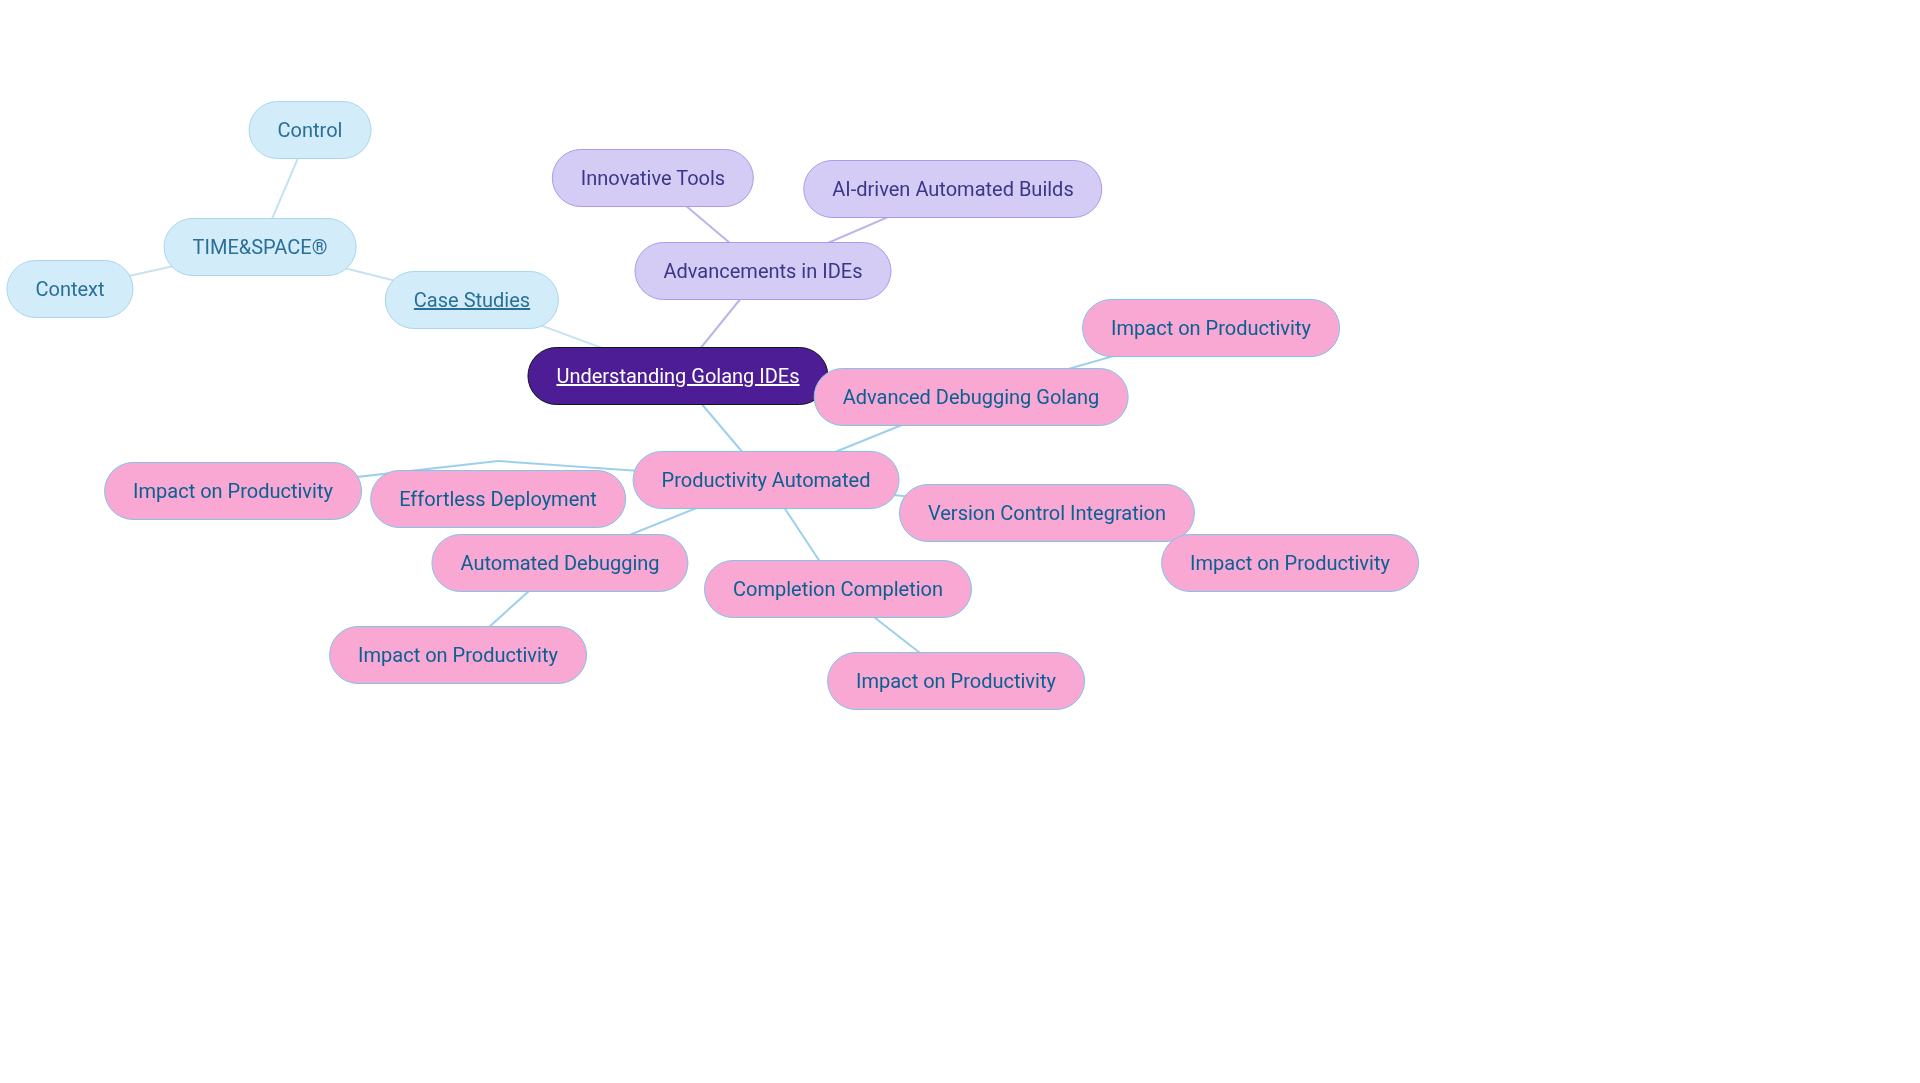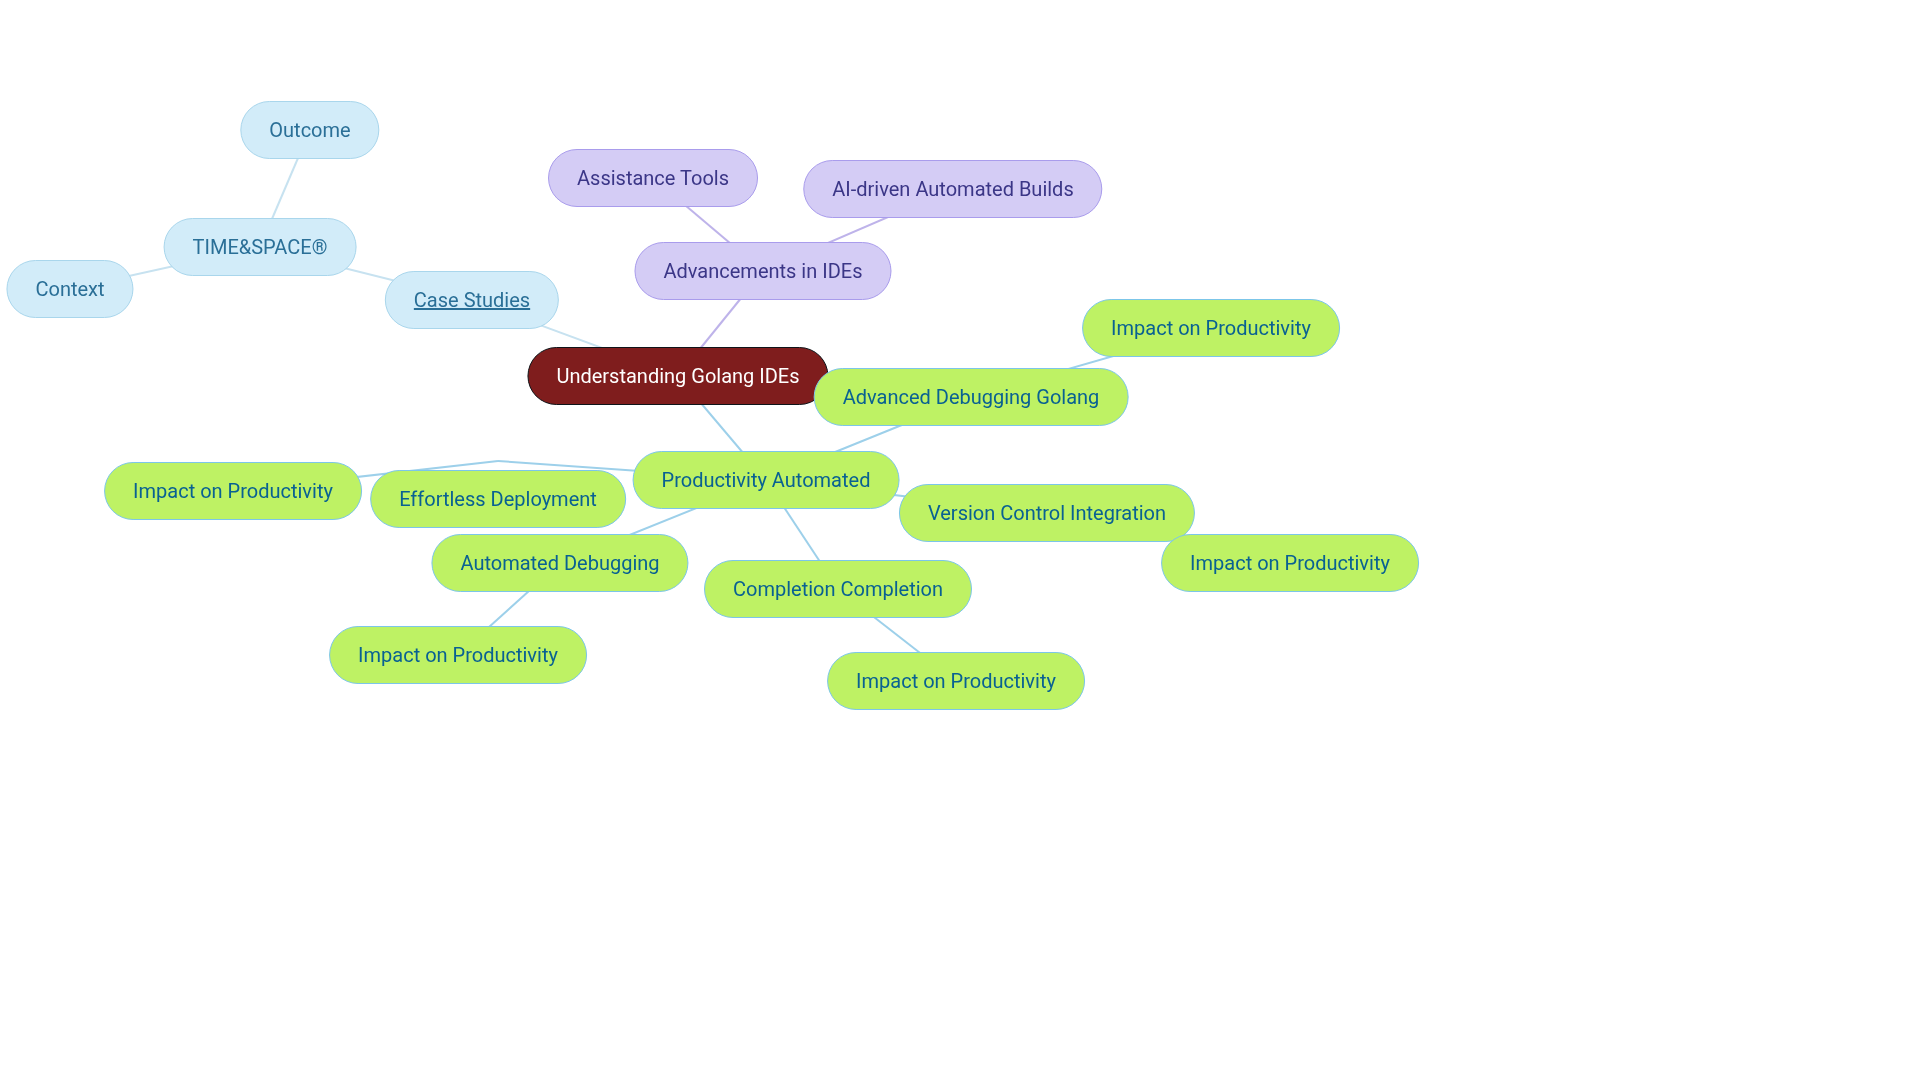"Outcome" div.node { text: Outcome -> Control }
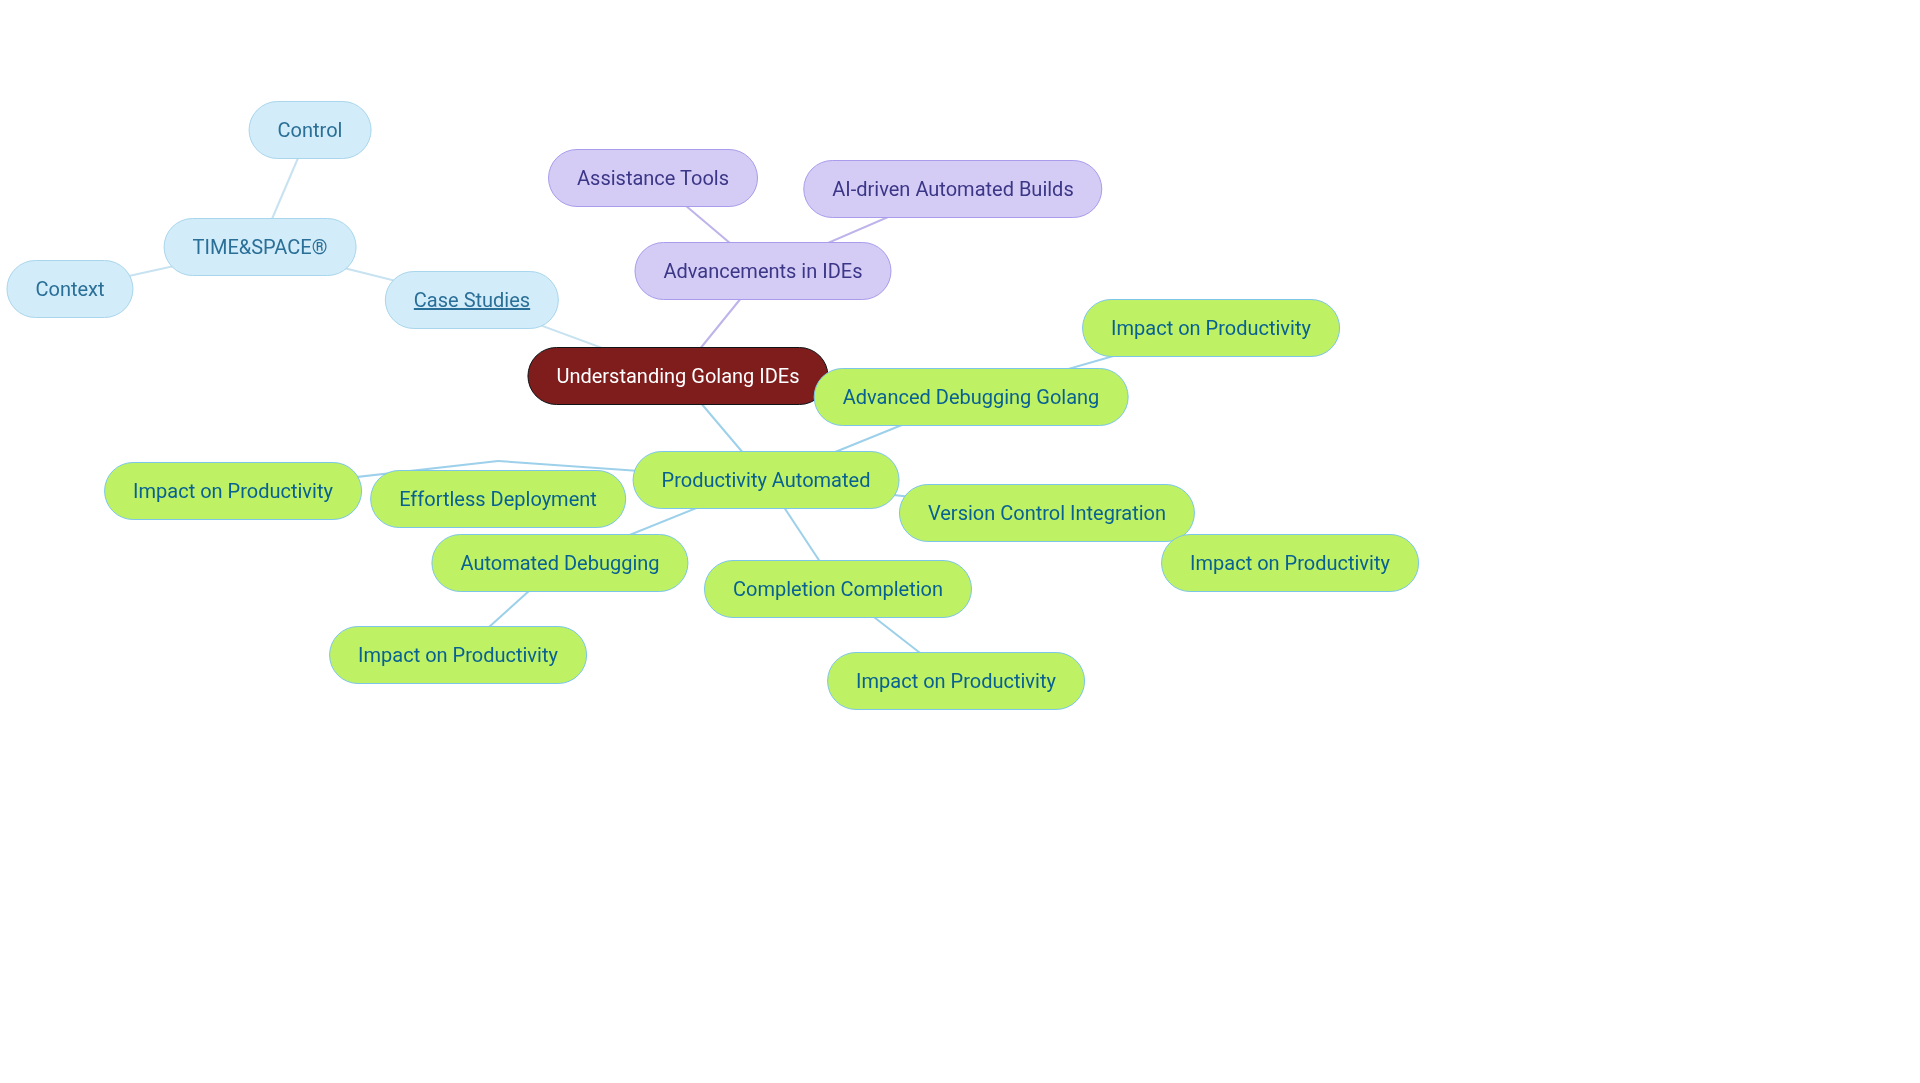"Assistance Tools" div.node { text: Assistance -> Innovative }
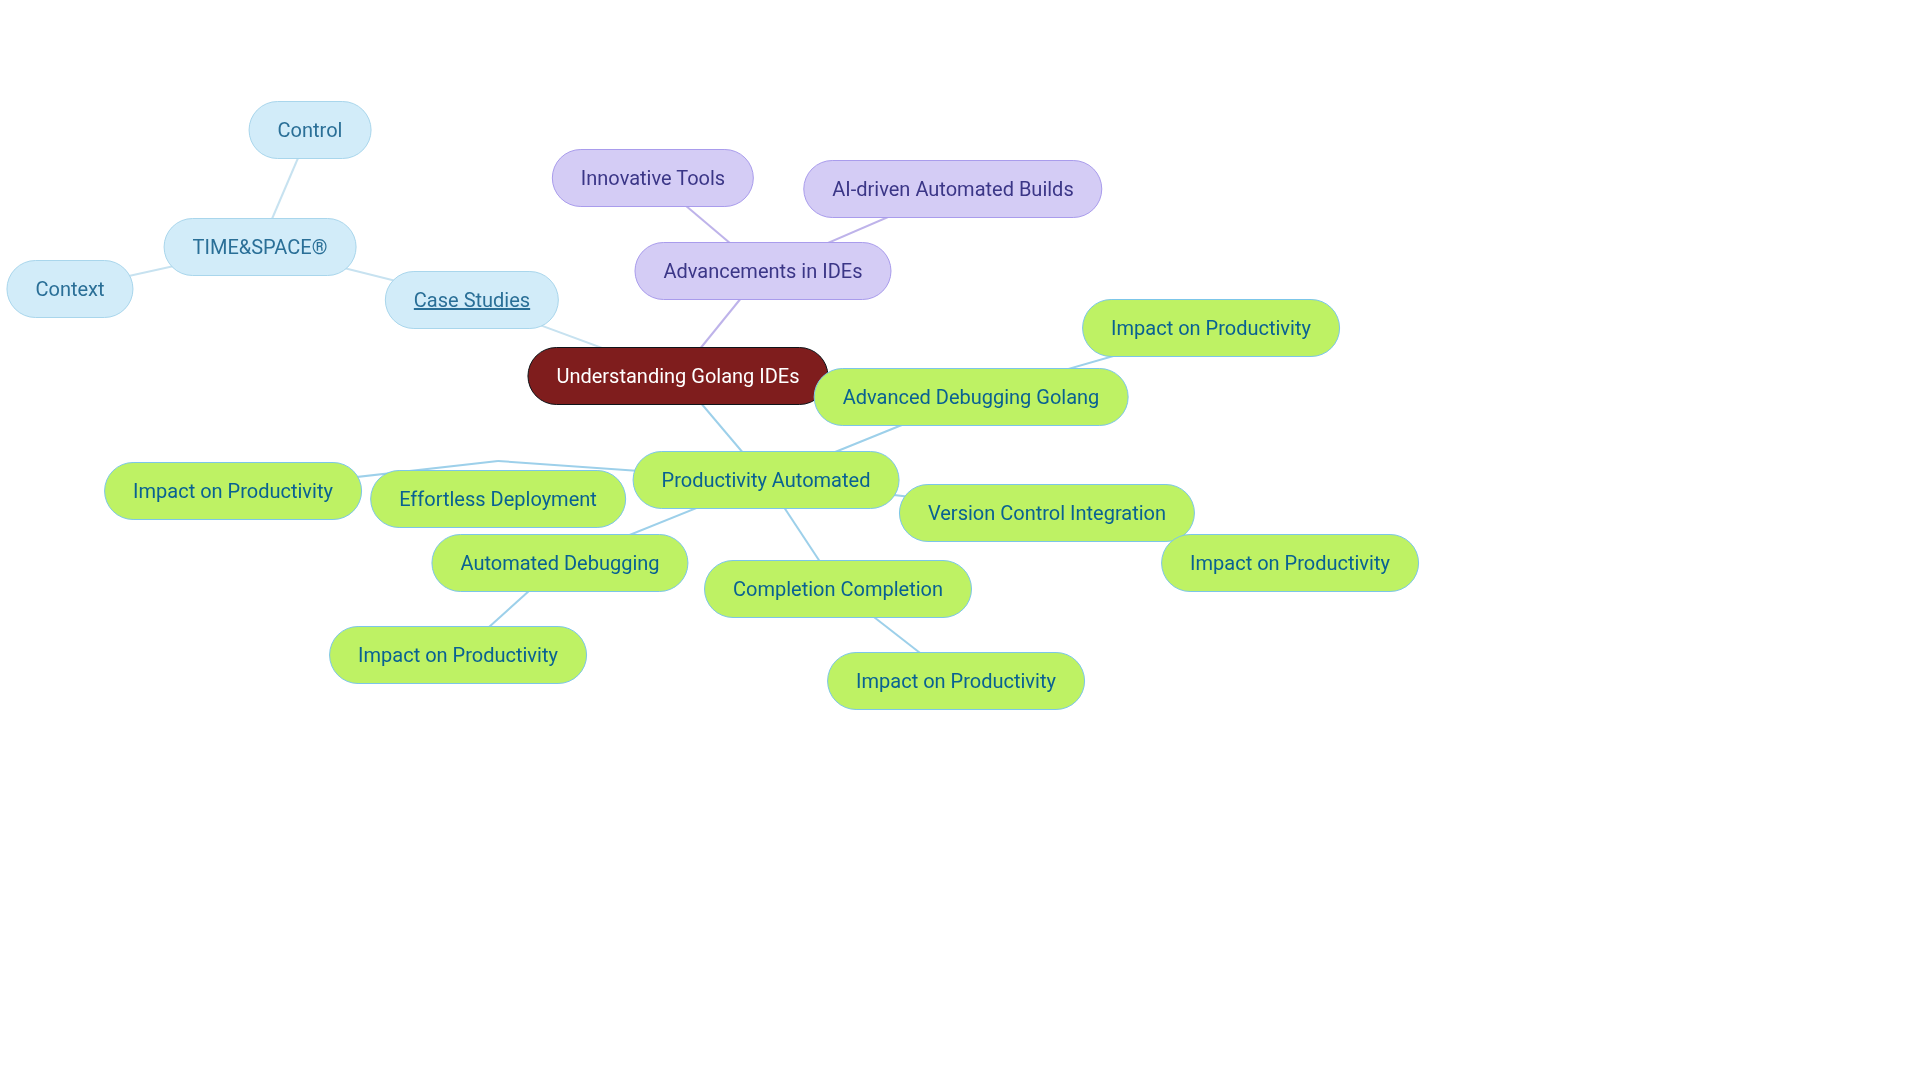"Impact on Productivity" .blue-mid { background: #bef264 -> #f9a8d4 }
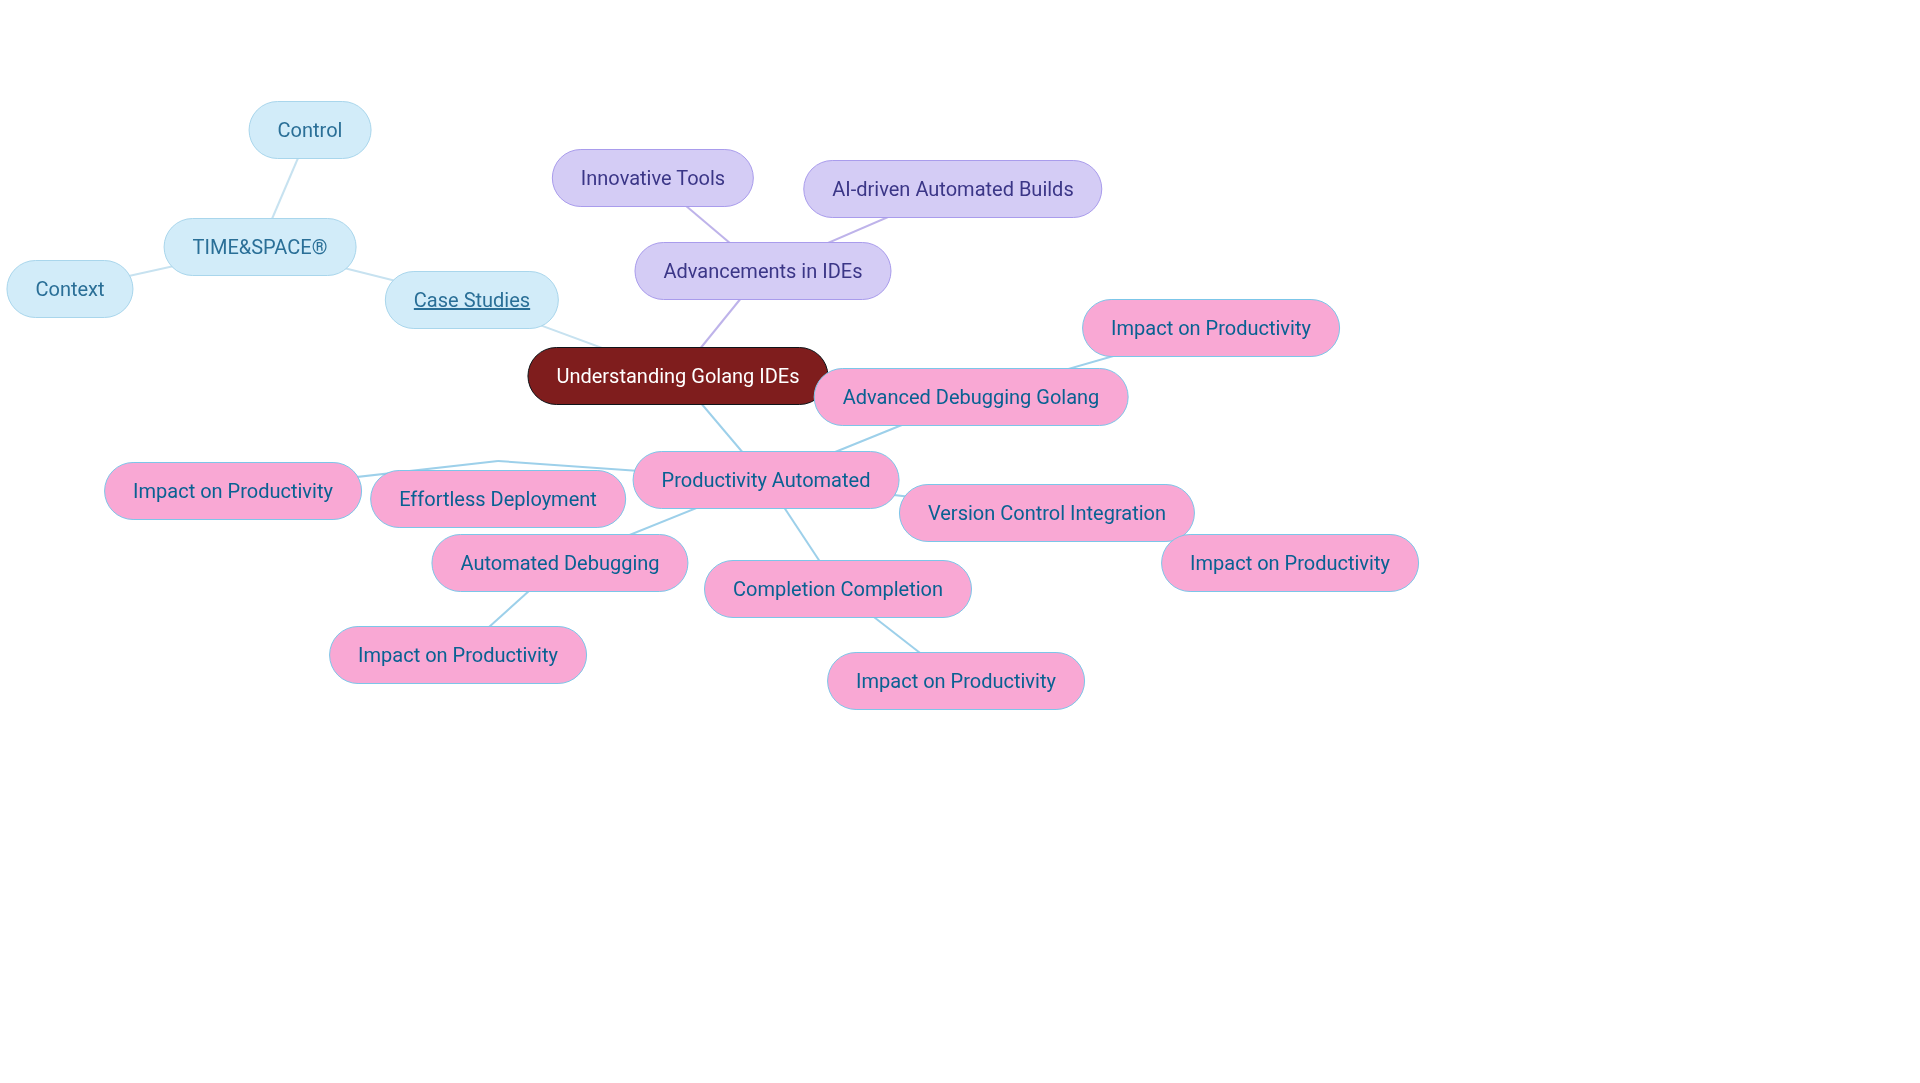"Understanding Golang IDEs" .root { background: #7f1d1d -> #4c1d95; text-decoration: none -> underline }
